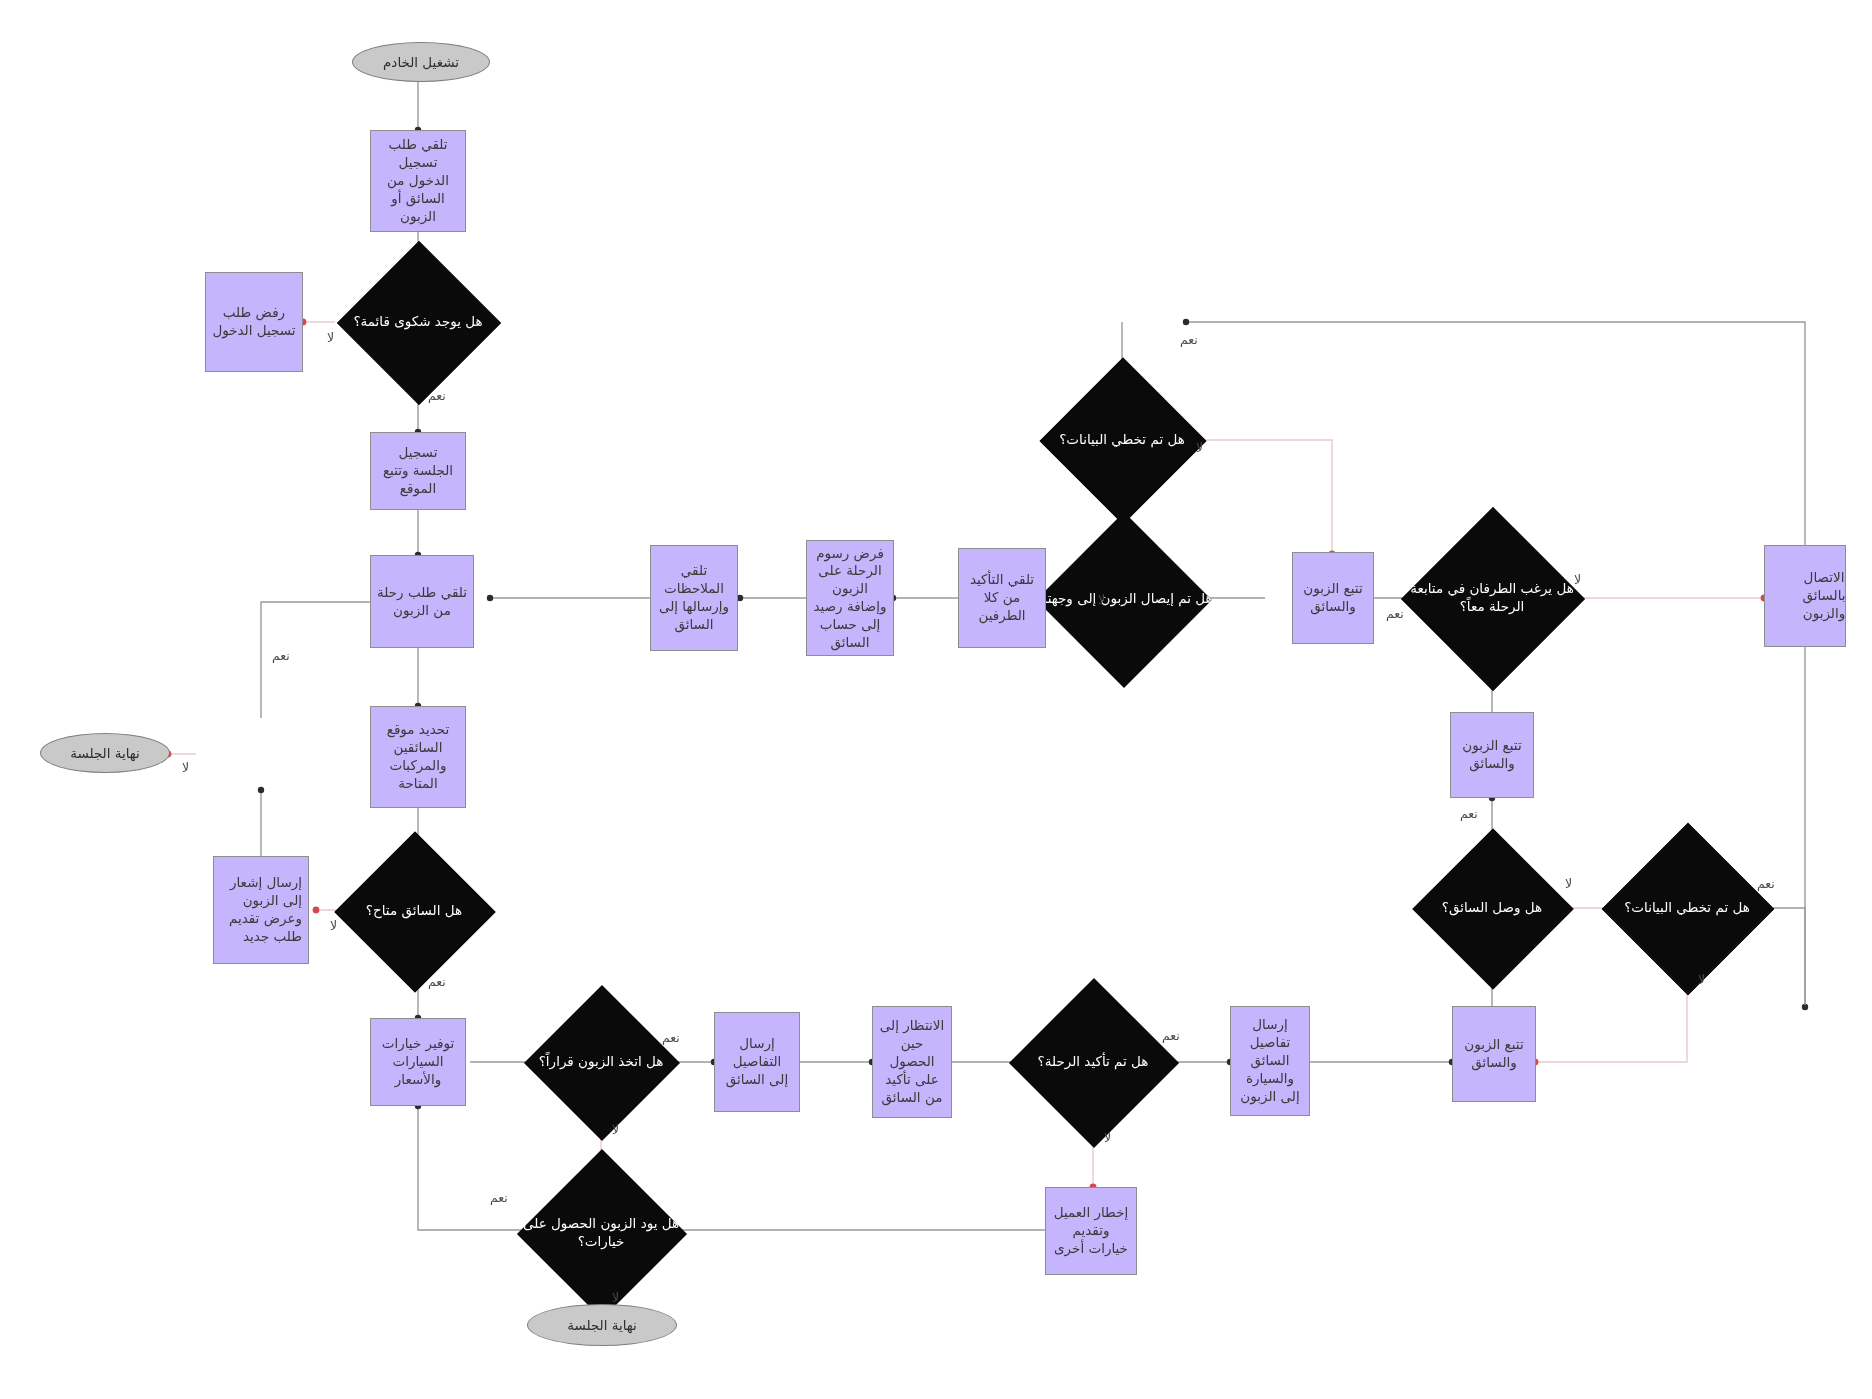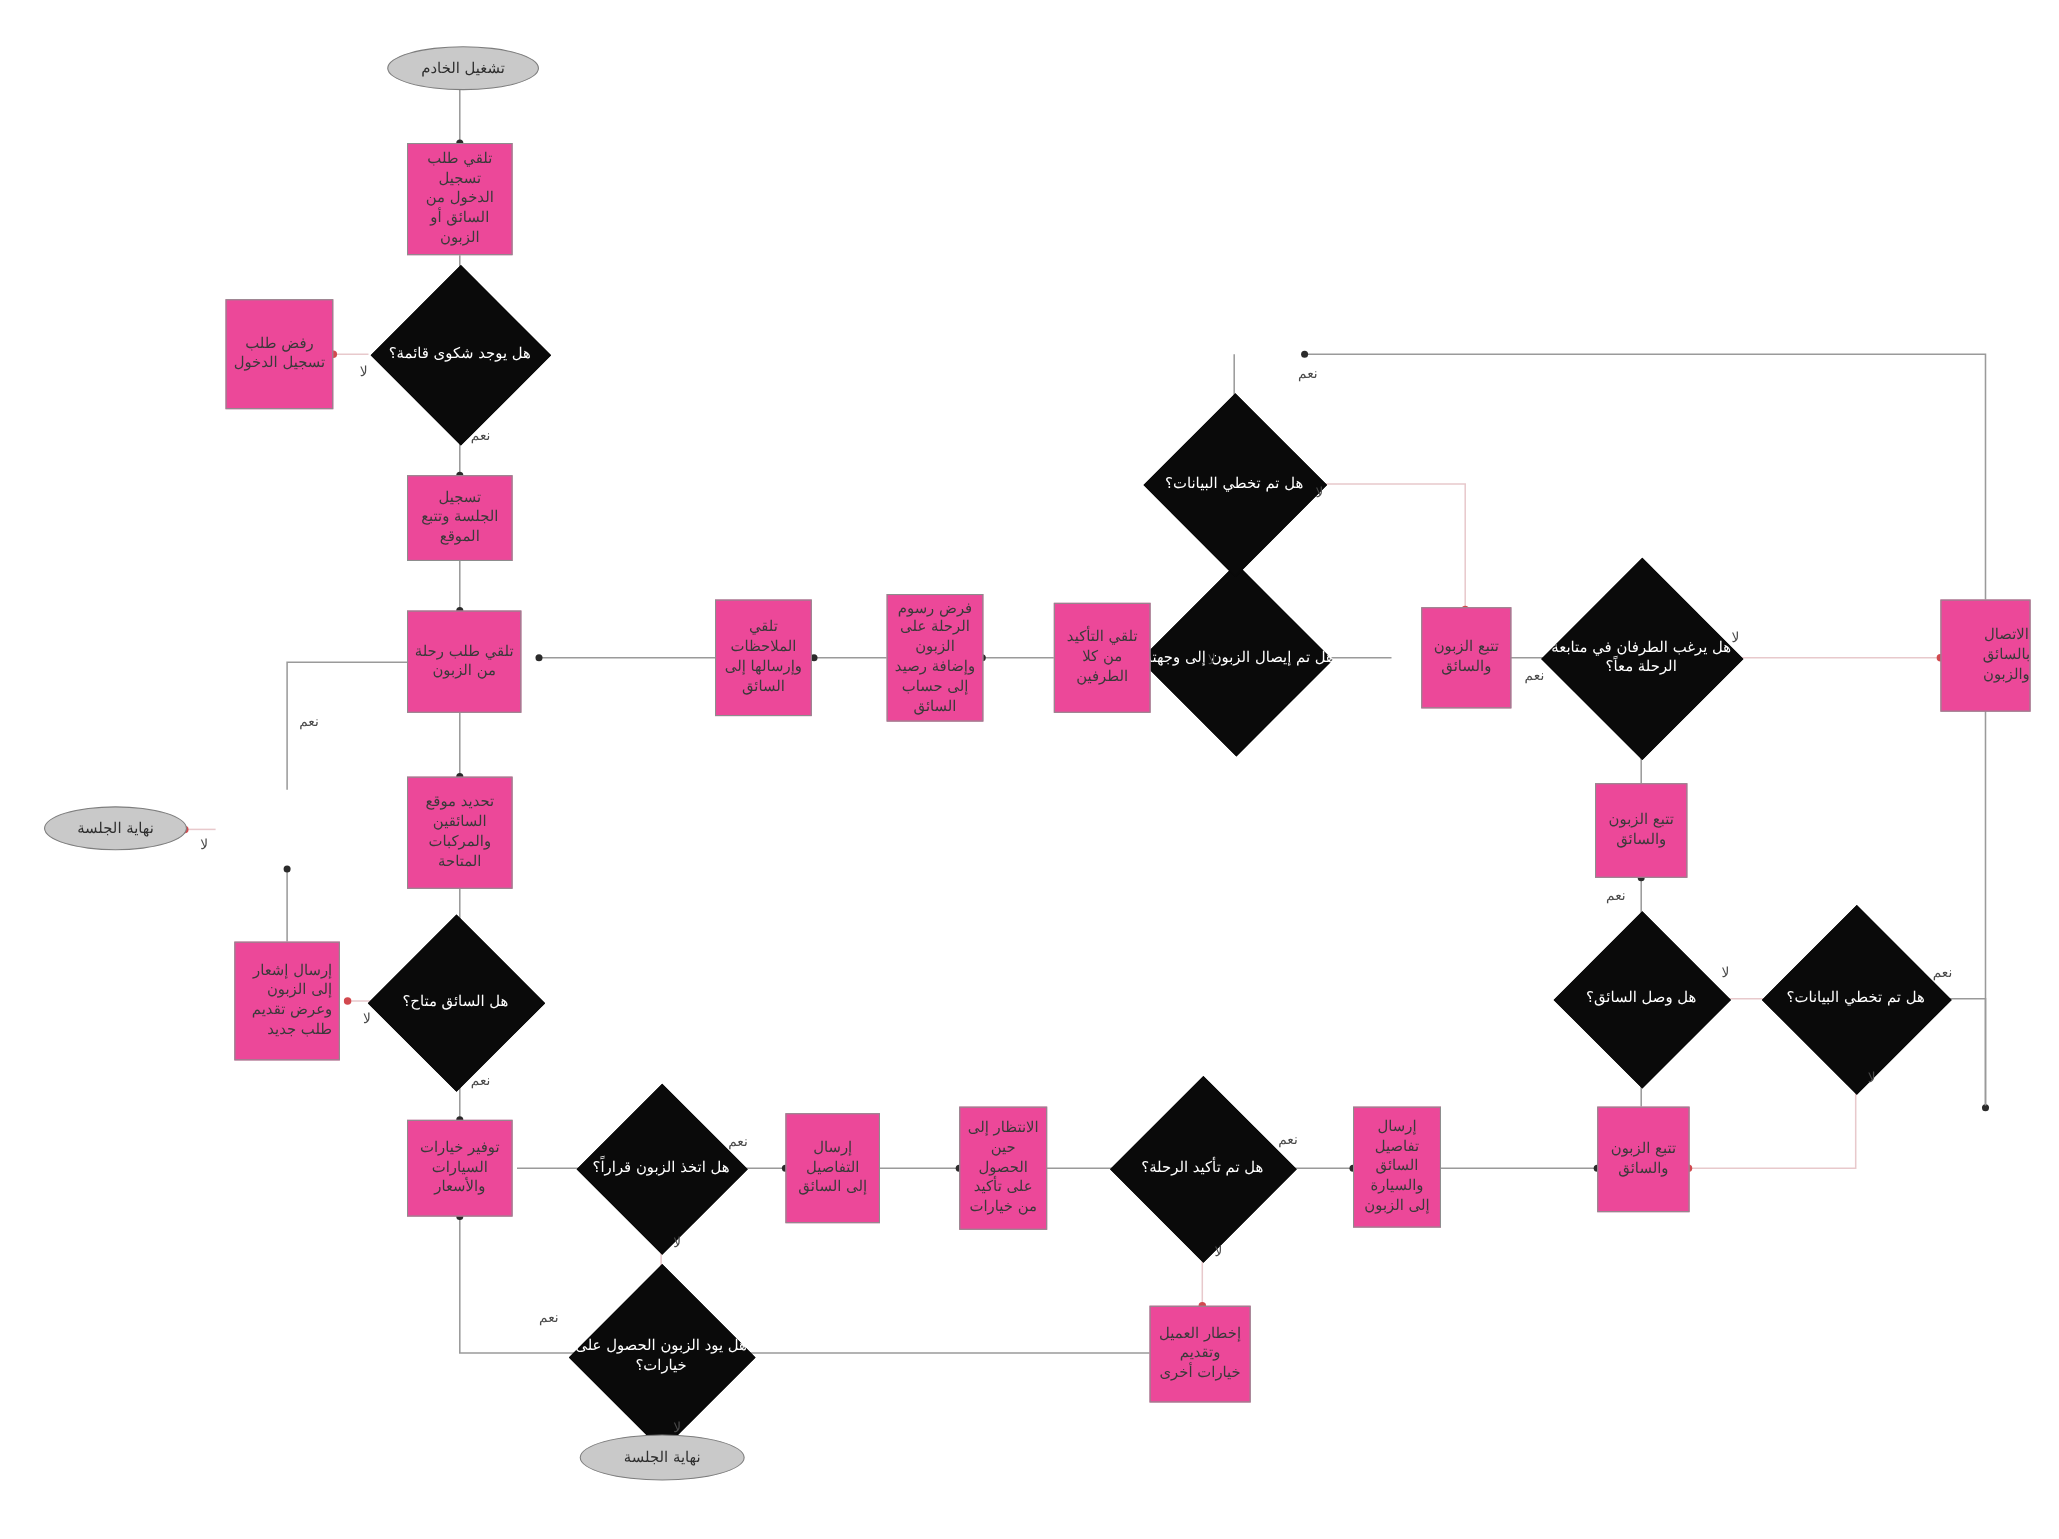"تلقي طلب تسجيل الدخول من" .process { background: #ec4899 -> #c4b5fd }
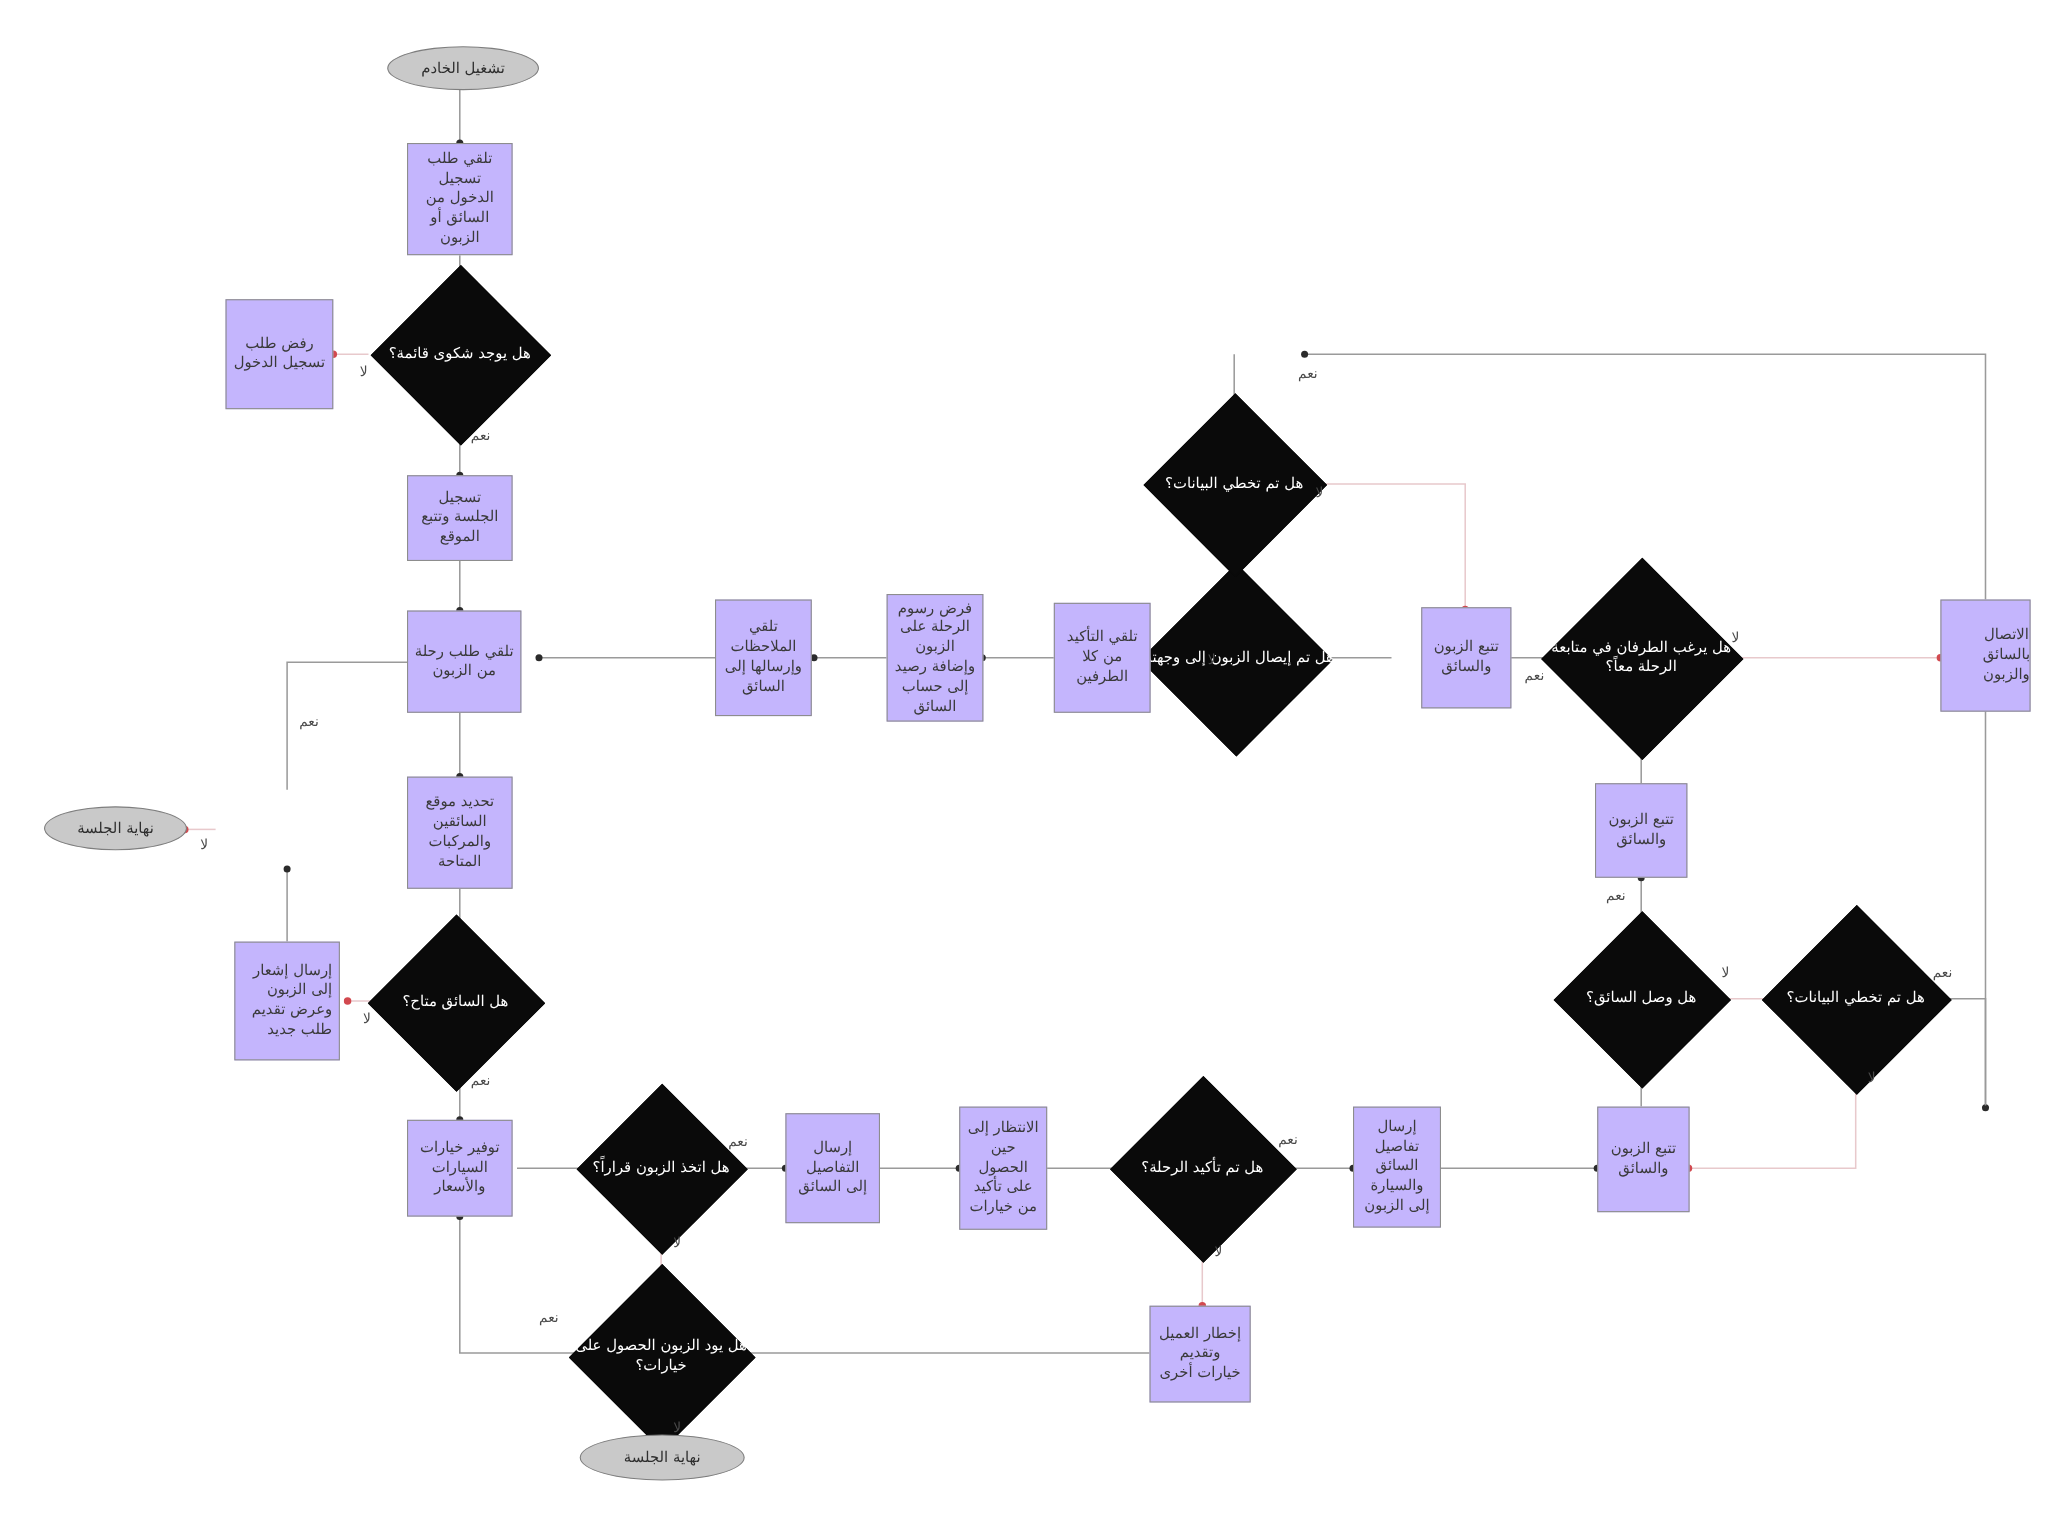"الانتظار إلى حين الحصول على" span { text: خيارات -> السائق }
